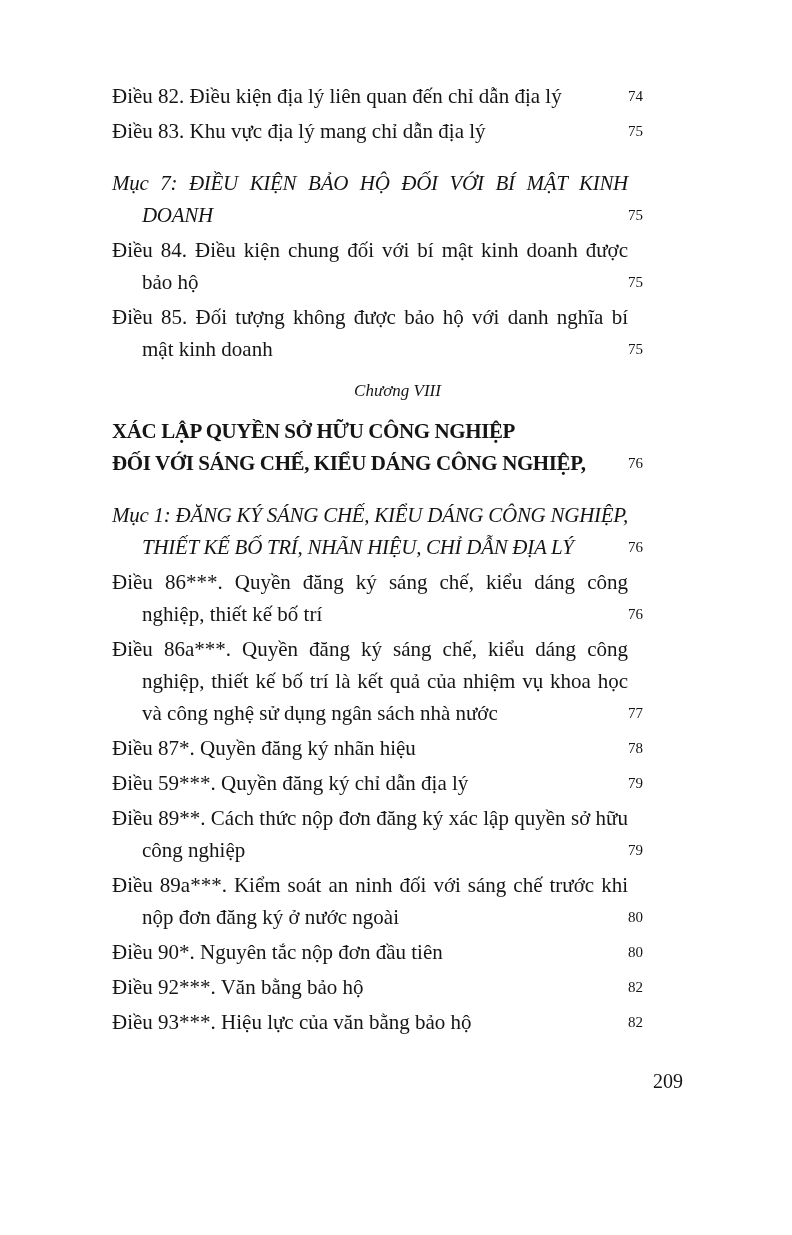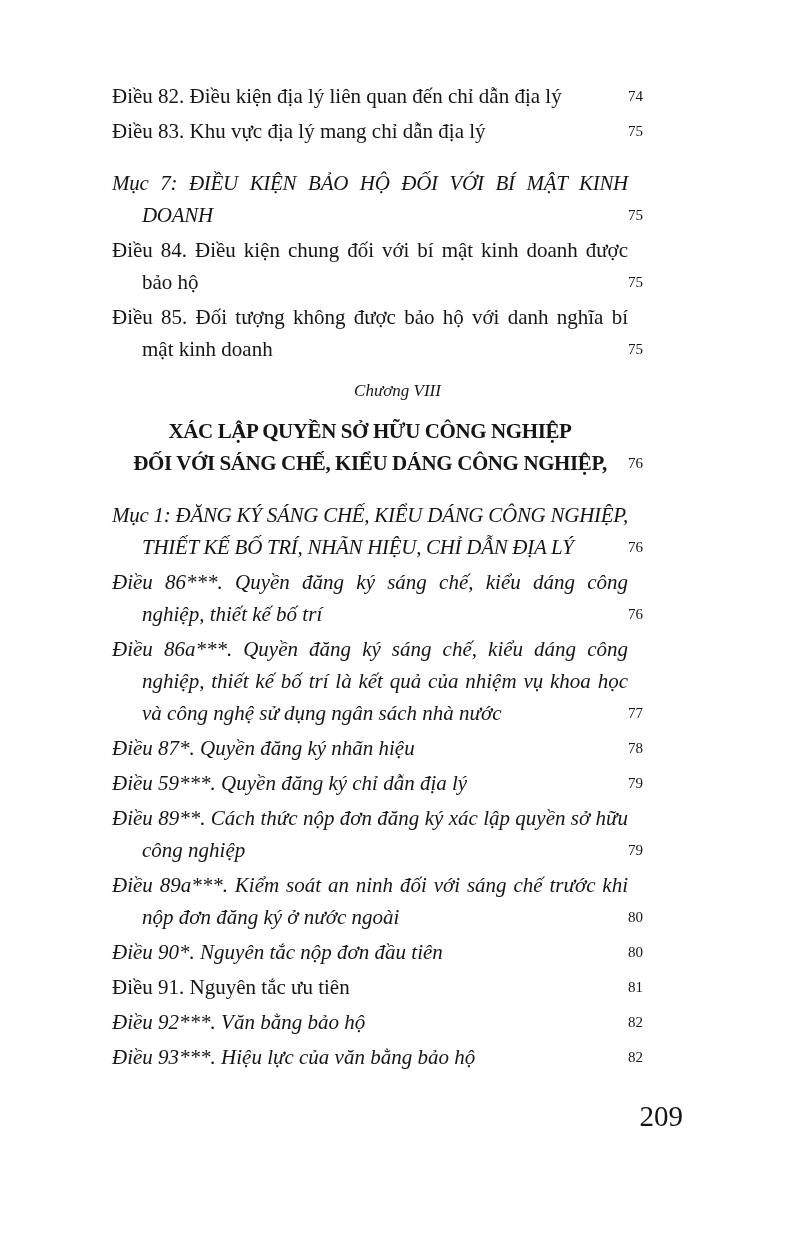"XÁC LẬP QUYỀN SỞ HỮU" .chapter-title { text-align: center -> none }
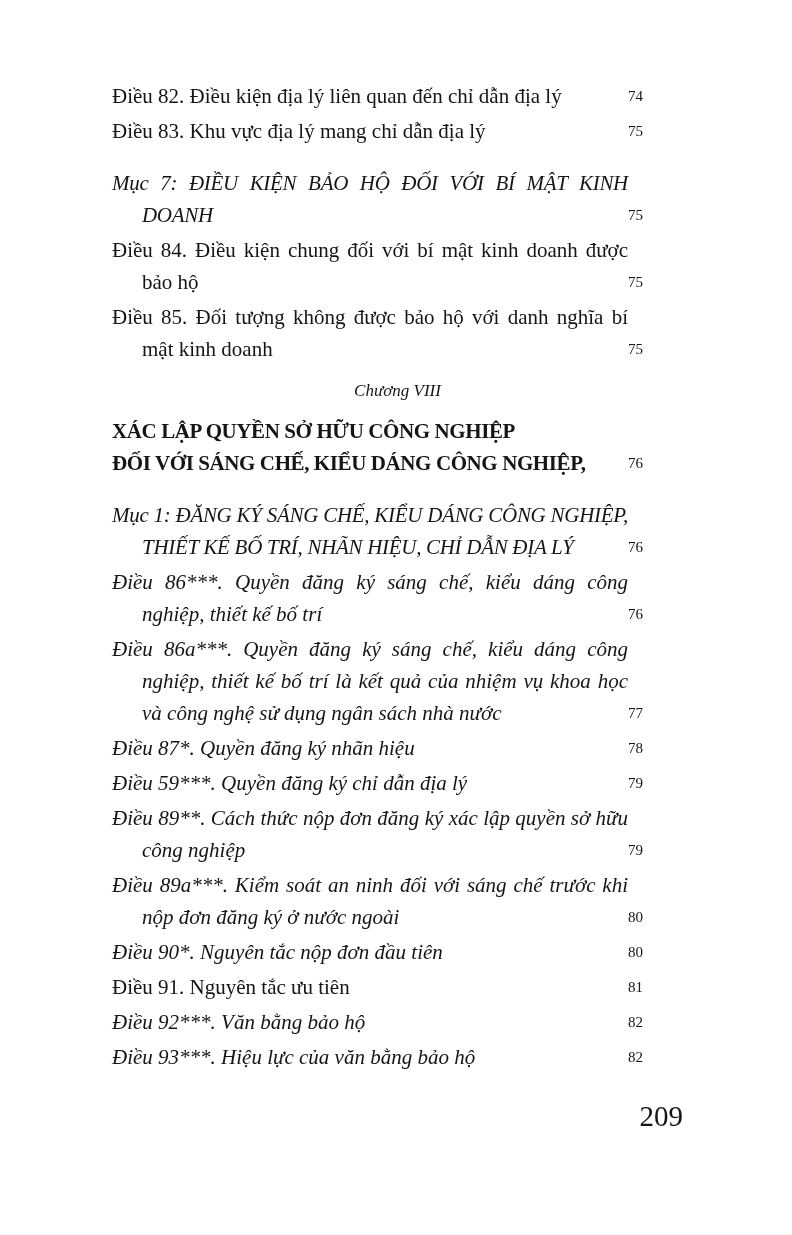"Điều 86***. Quyền đăng ký" .st-italic { font-style: italic -> none }
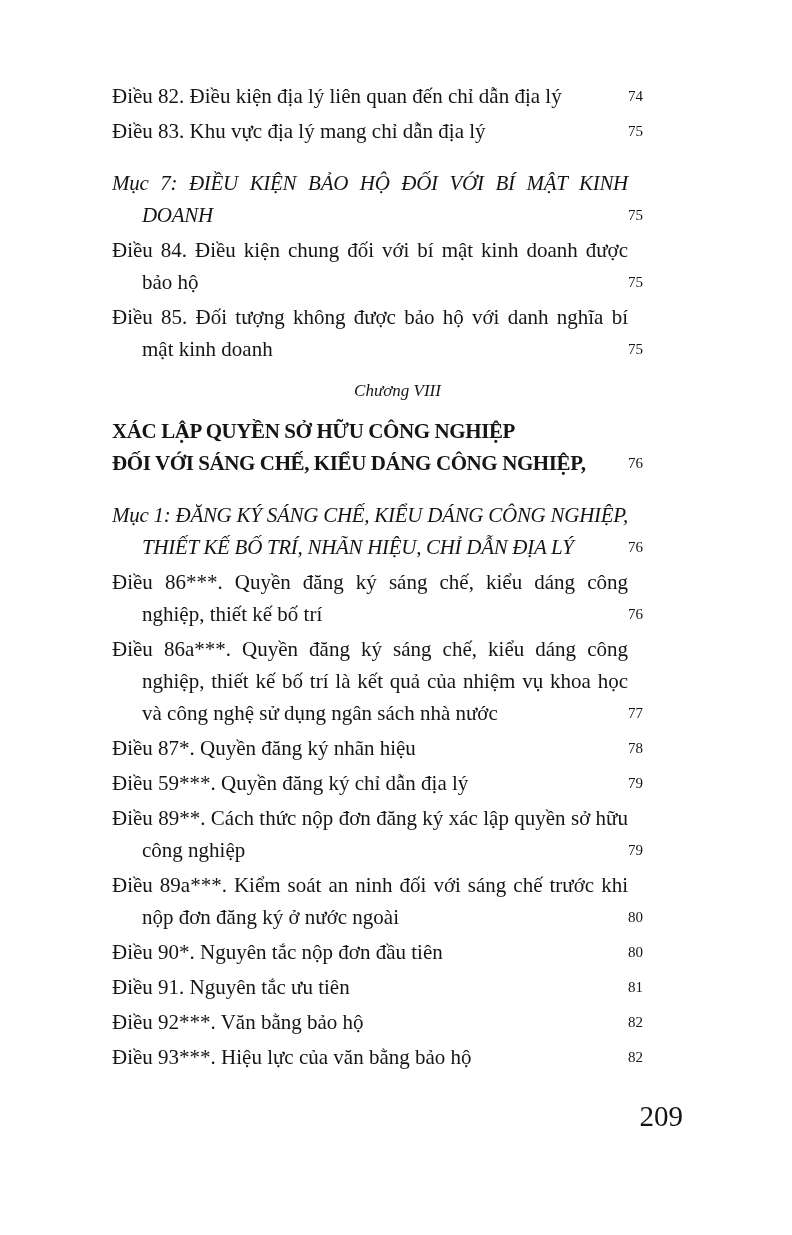"Điều 91. Nguyên tắc ưu" div.toc-entry { html: <div> <div>Điều 91. Nguyên tắc ưu tiên</div> <div>81</div> </div> -> none }
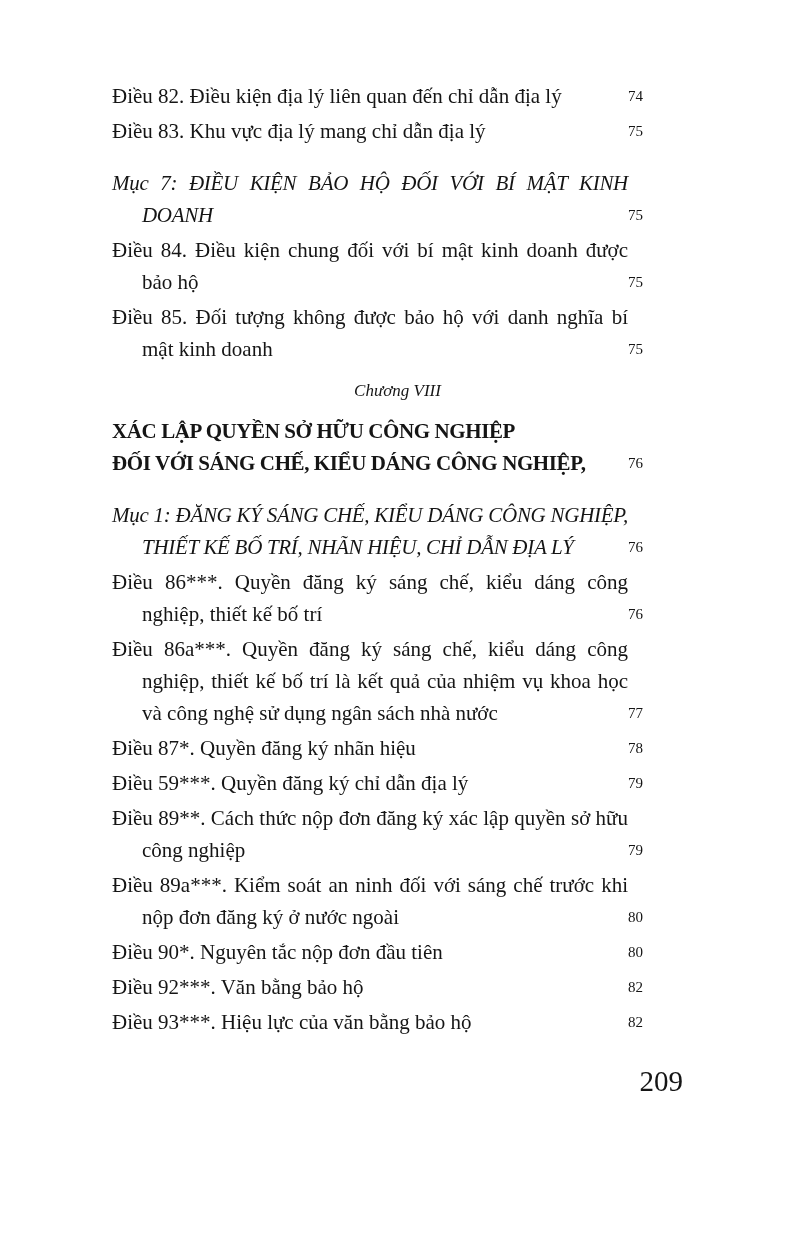"209" .footer { font-size: 29px -> 20px }
